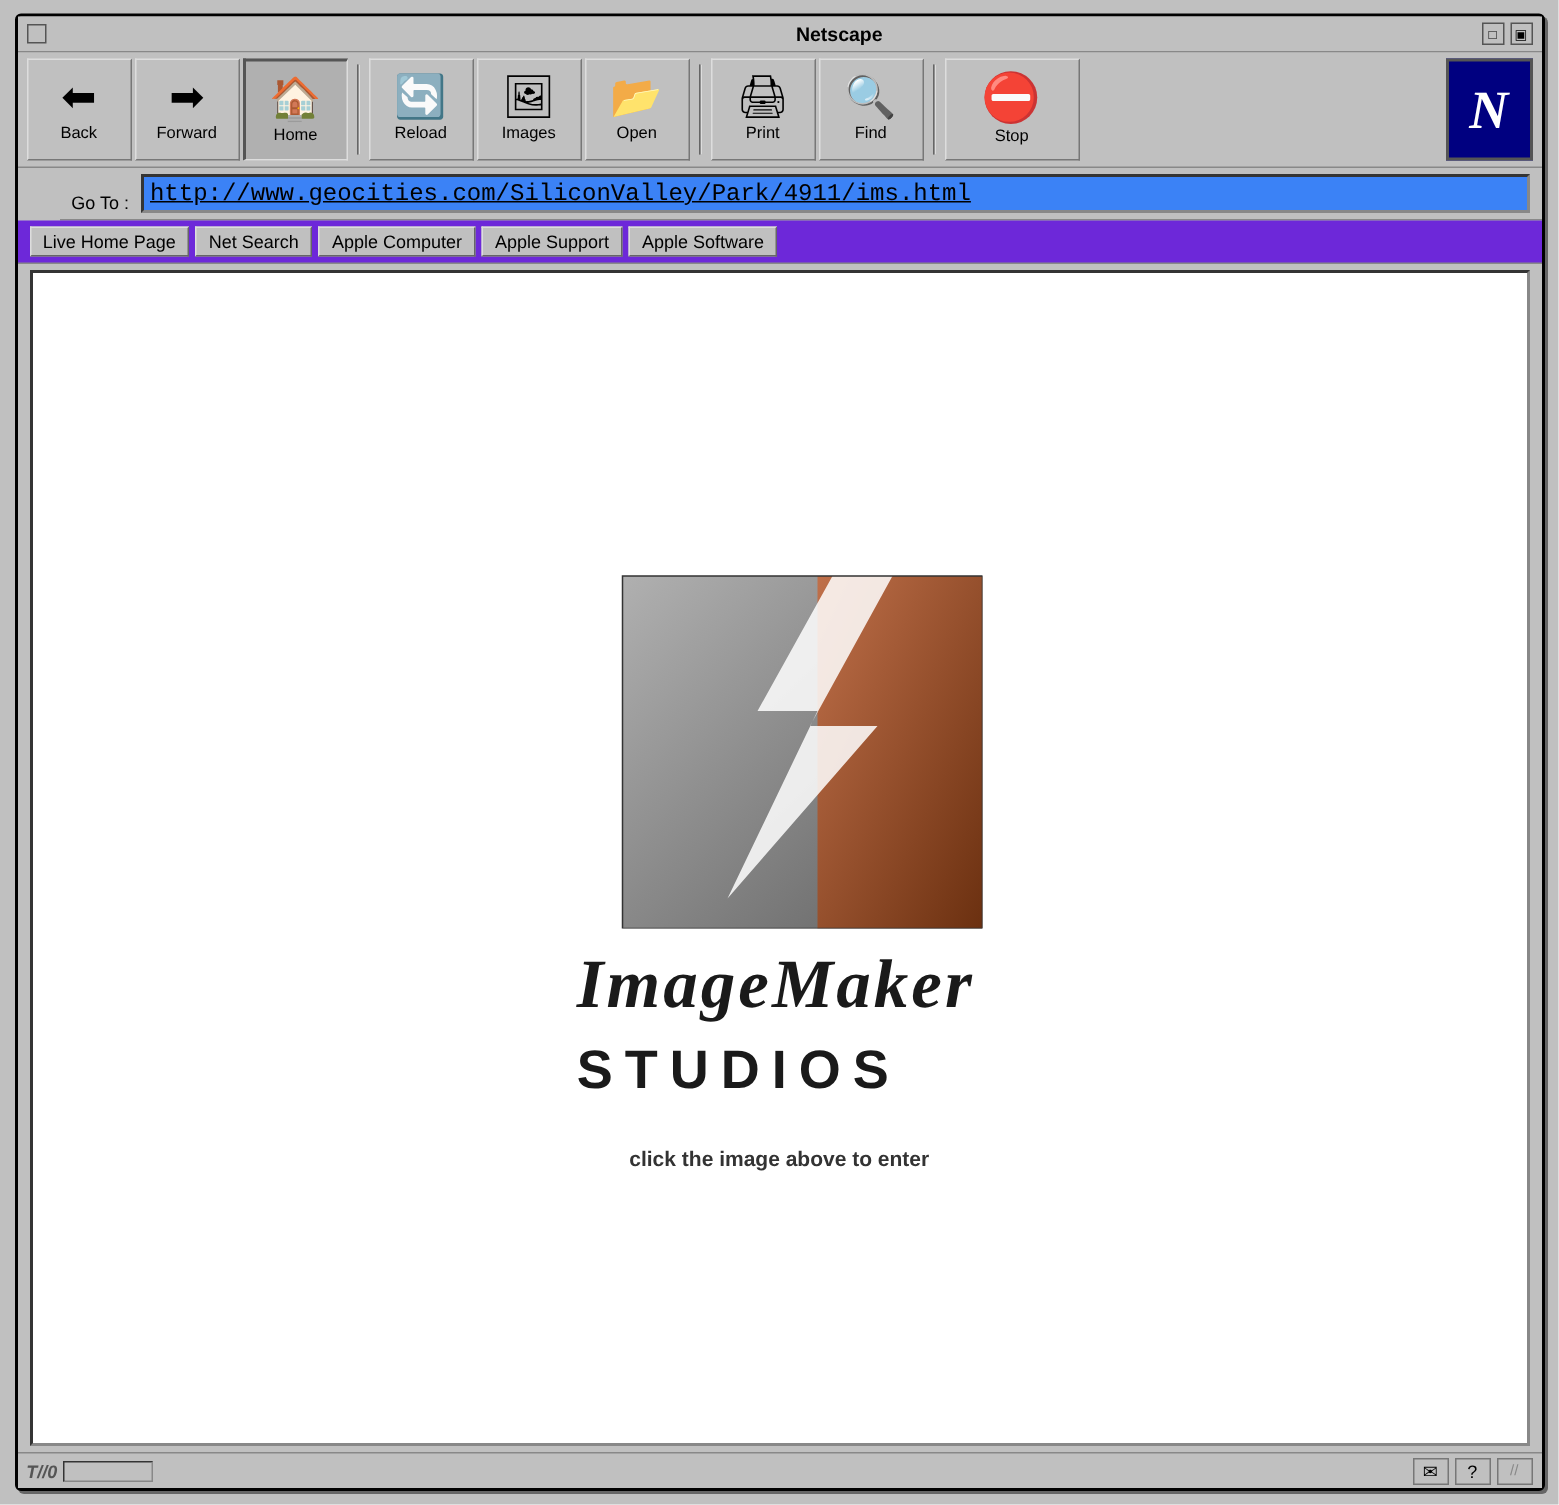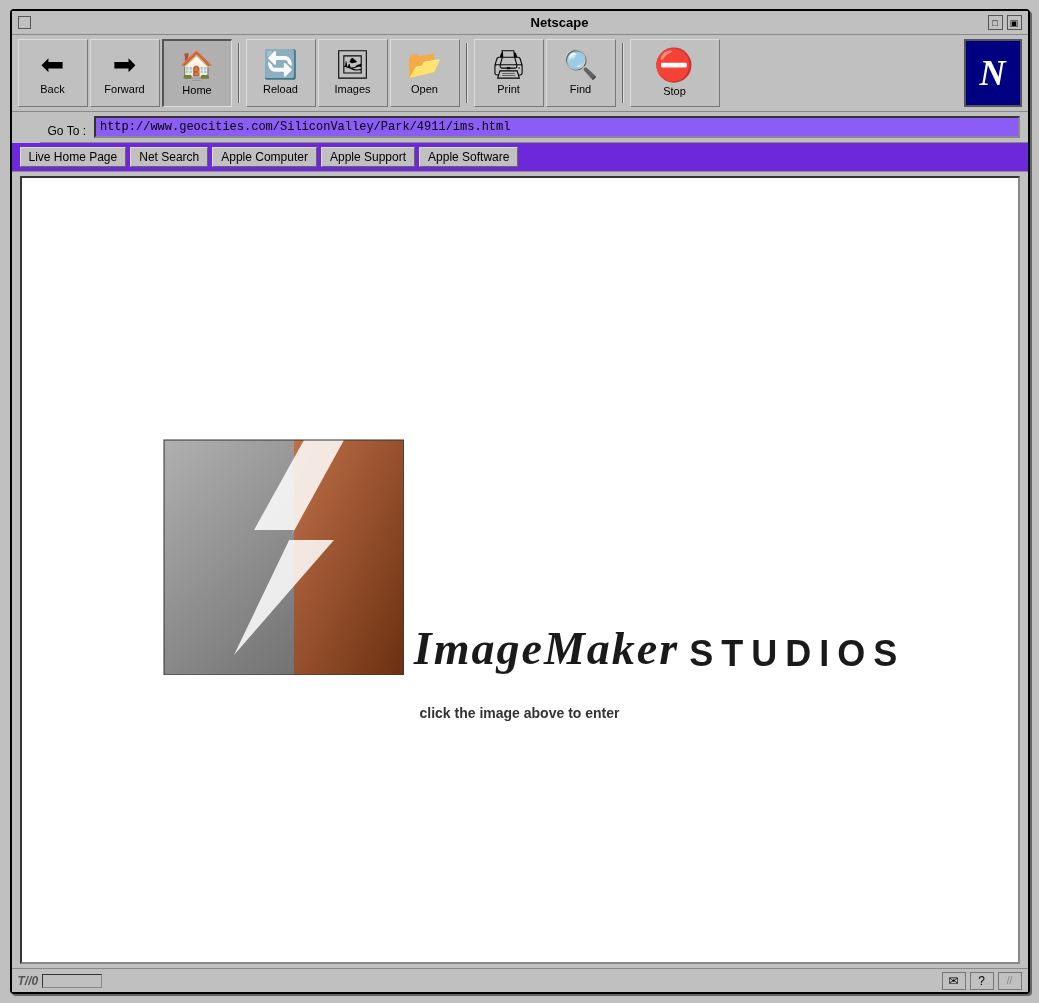"http://www.geocities.com/SiliconValley/P" .address-input { background: #8b5cf6 -> #3b82f6; font-size: 12px -> 16px; text-decoration: none -> underline }
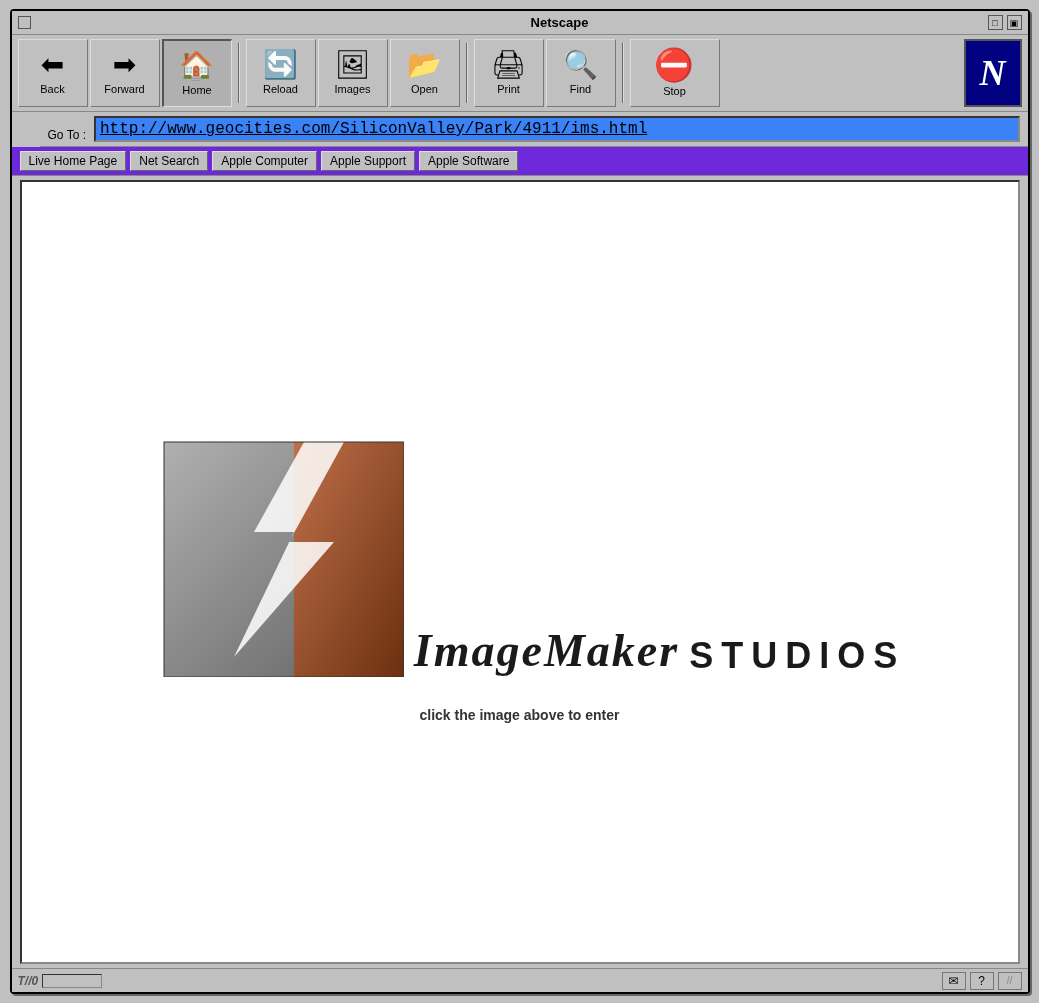"ImageMaker" .logo-container { align-items: flex-end -> flex-start; flex-direction: row -> column }
